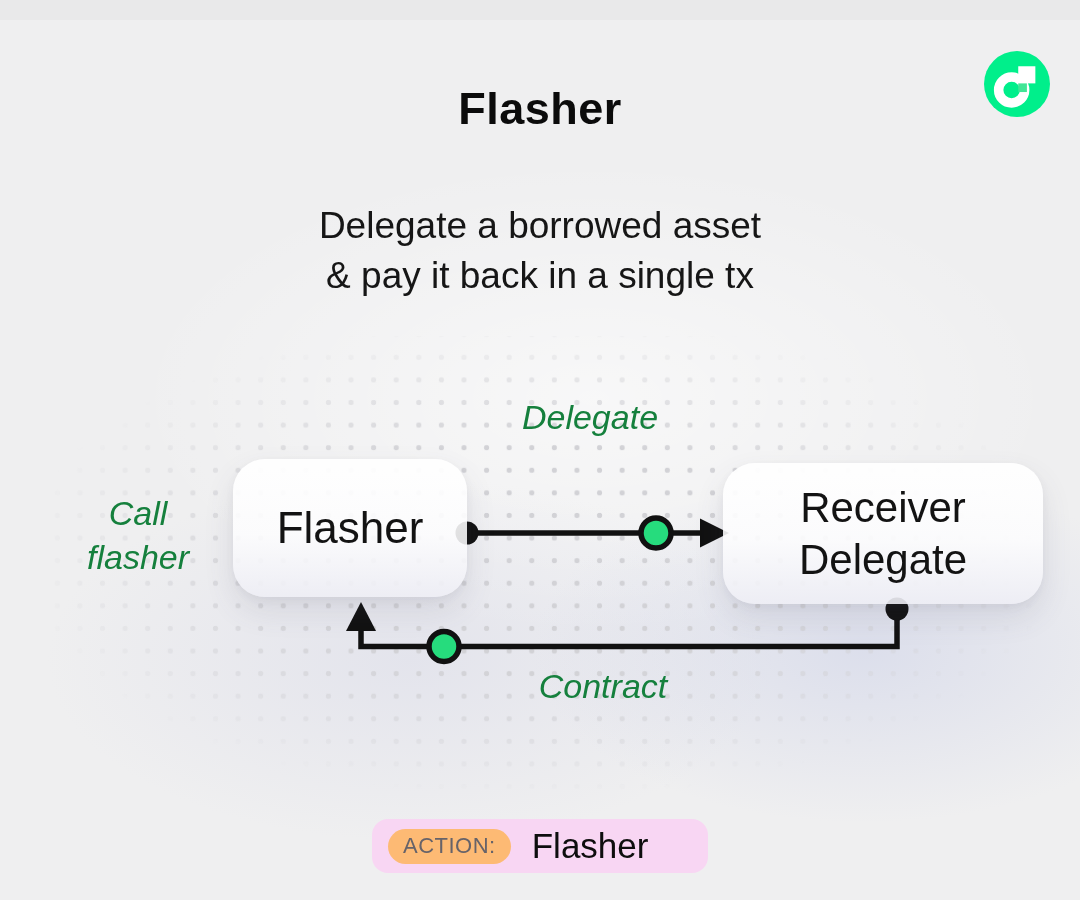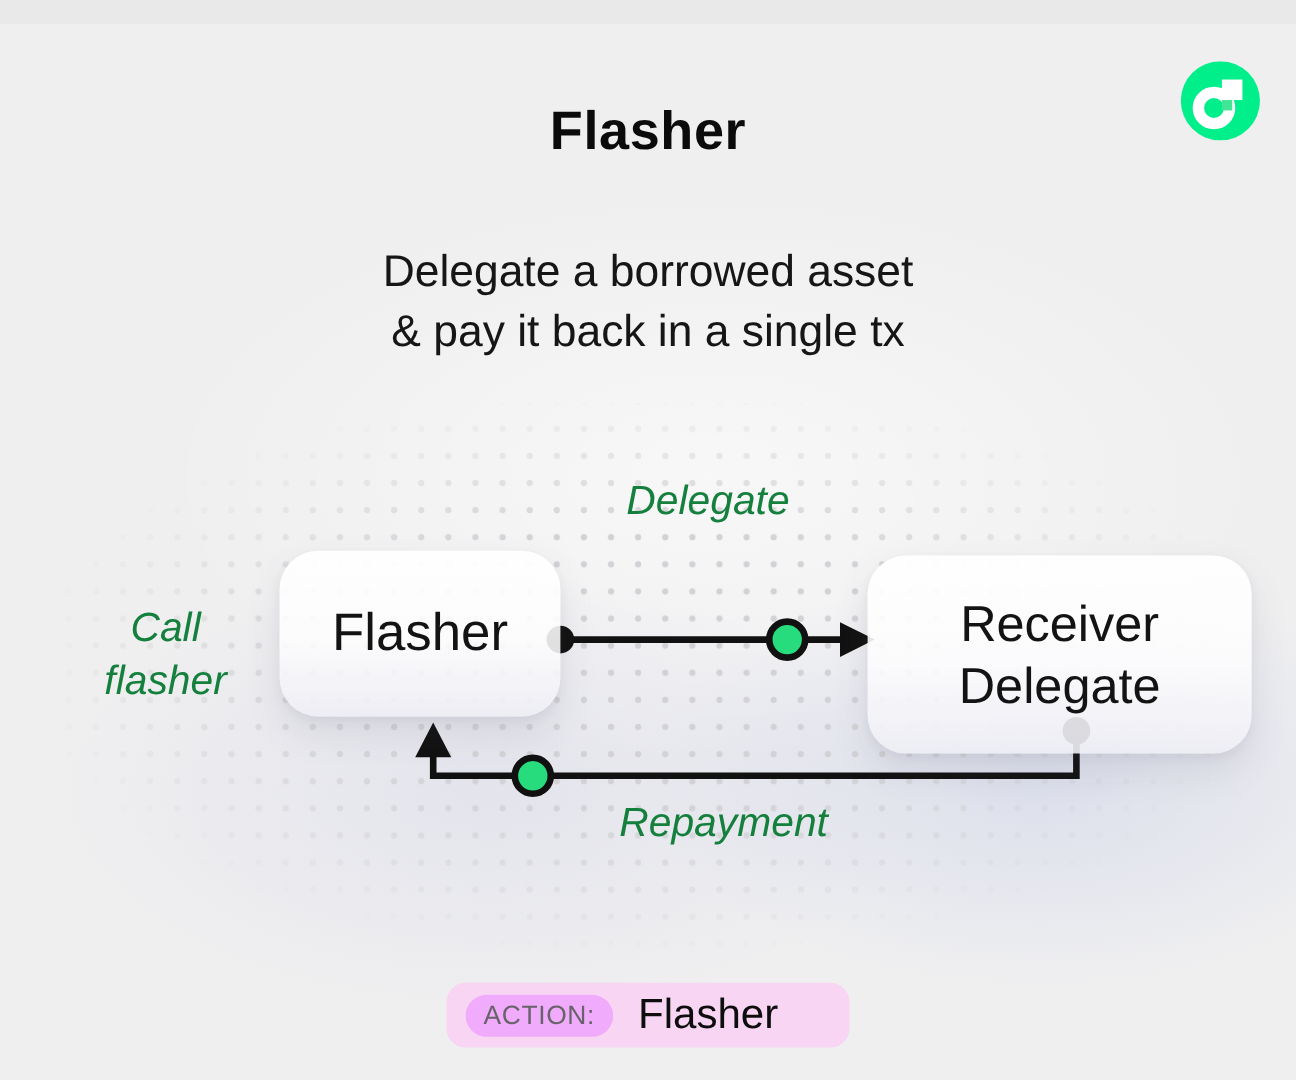"Call" .label-call { top: 481px -> 471px }
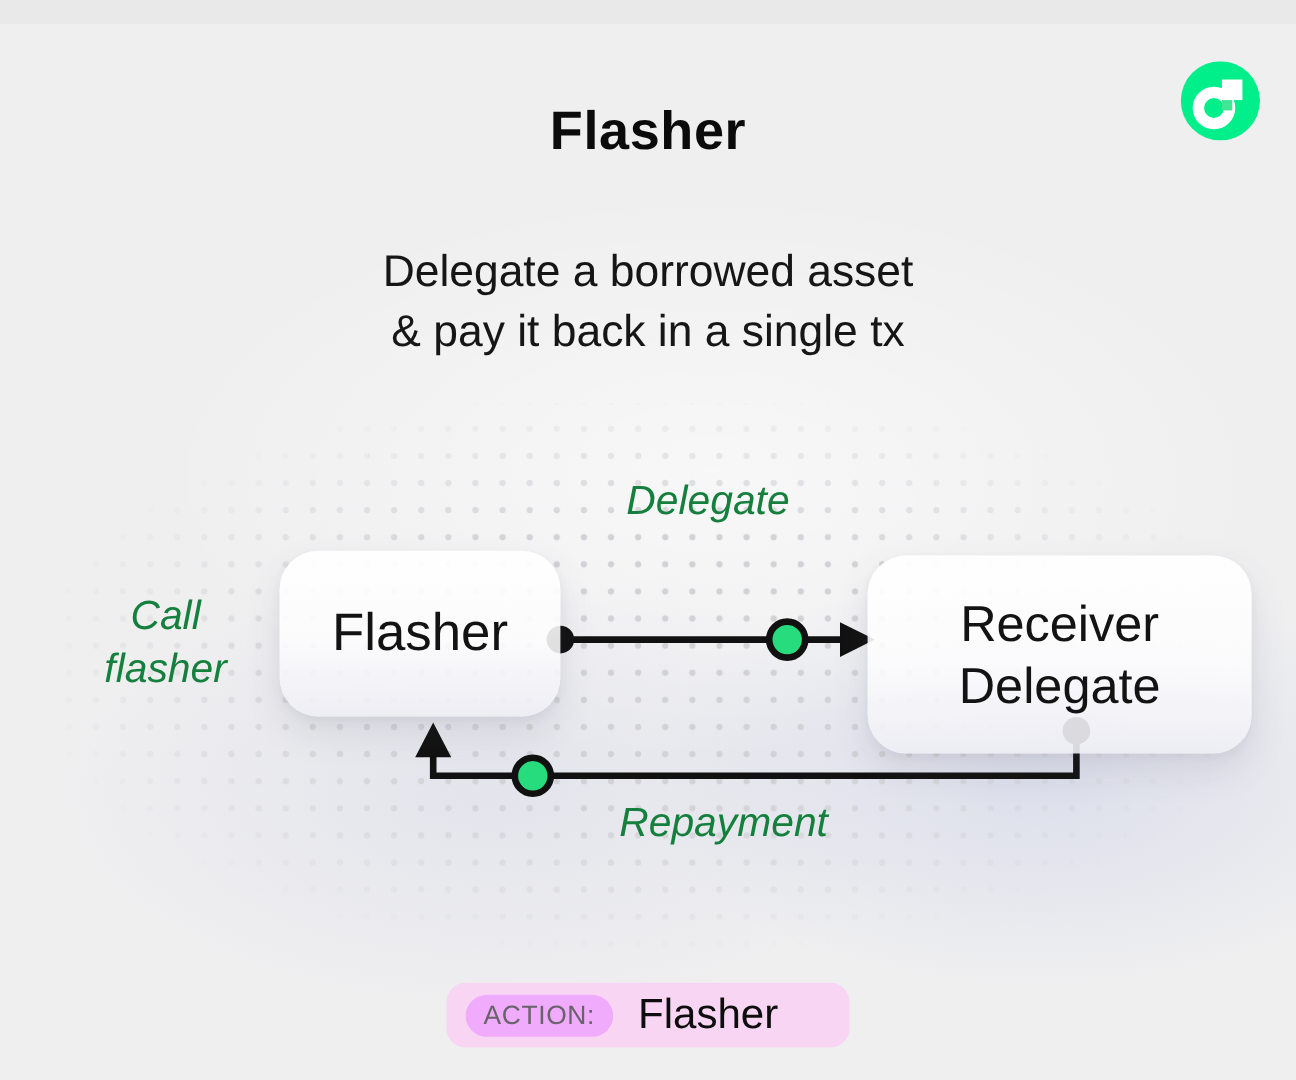"Receiver" .node-receiver { height: 165px -> 141px }
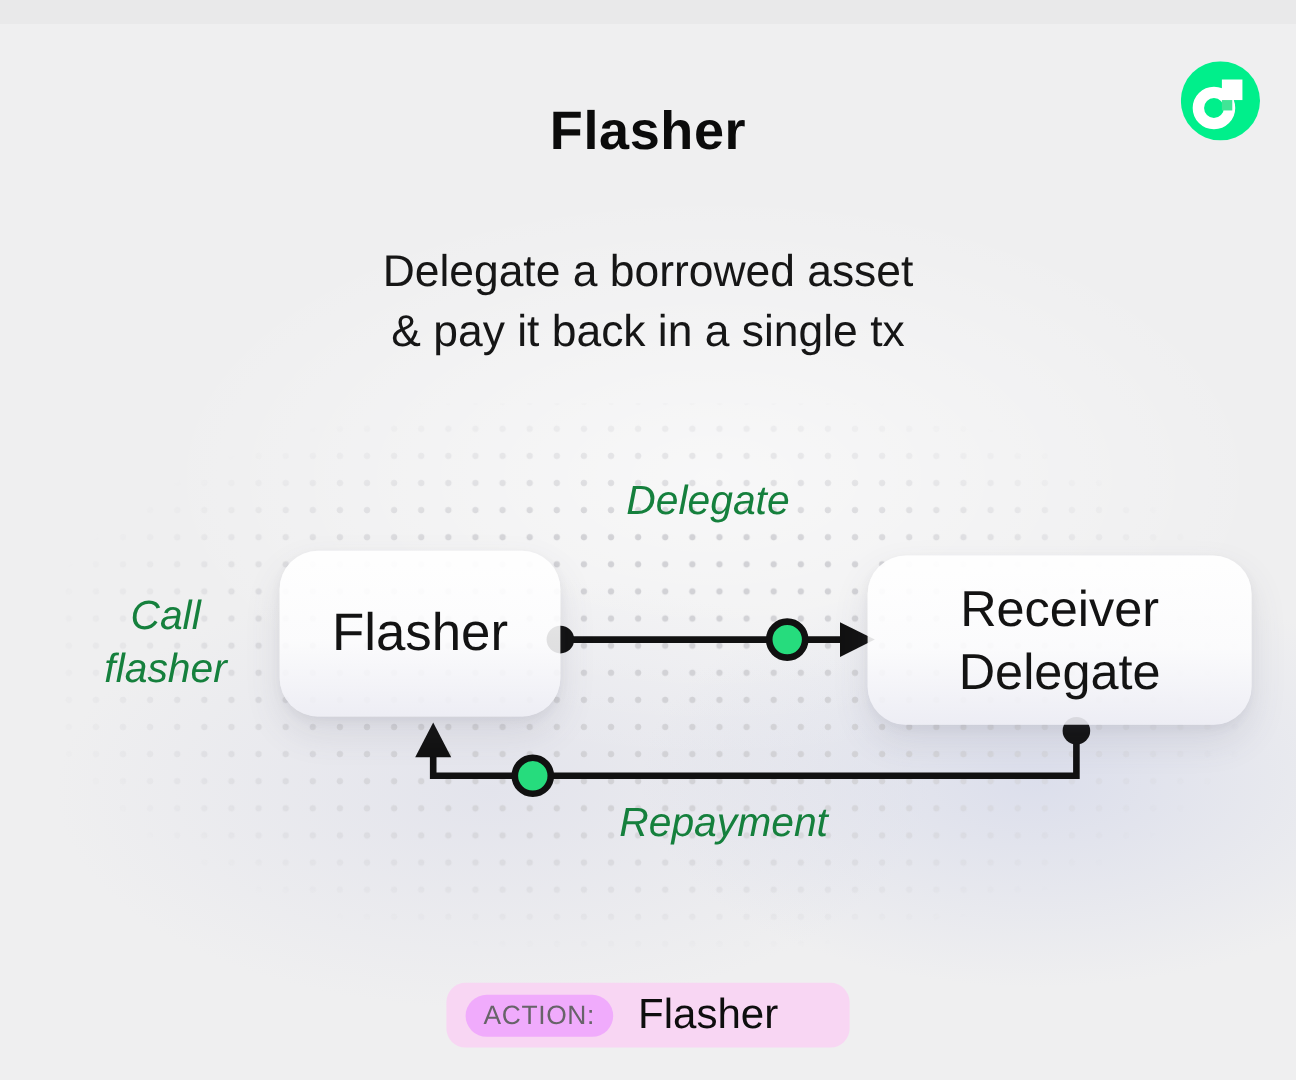"Repayment" div.flow-label { text: Repayment -> Contract }
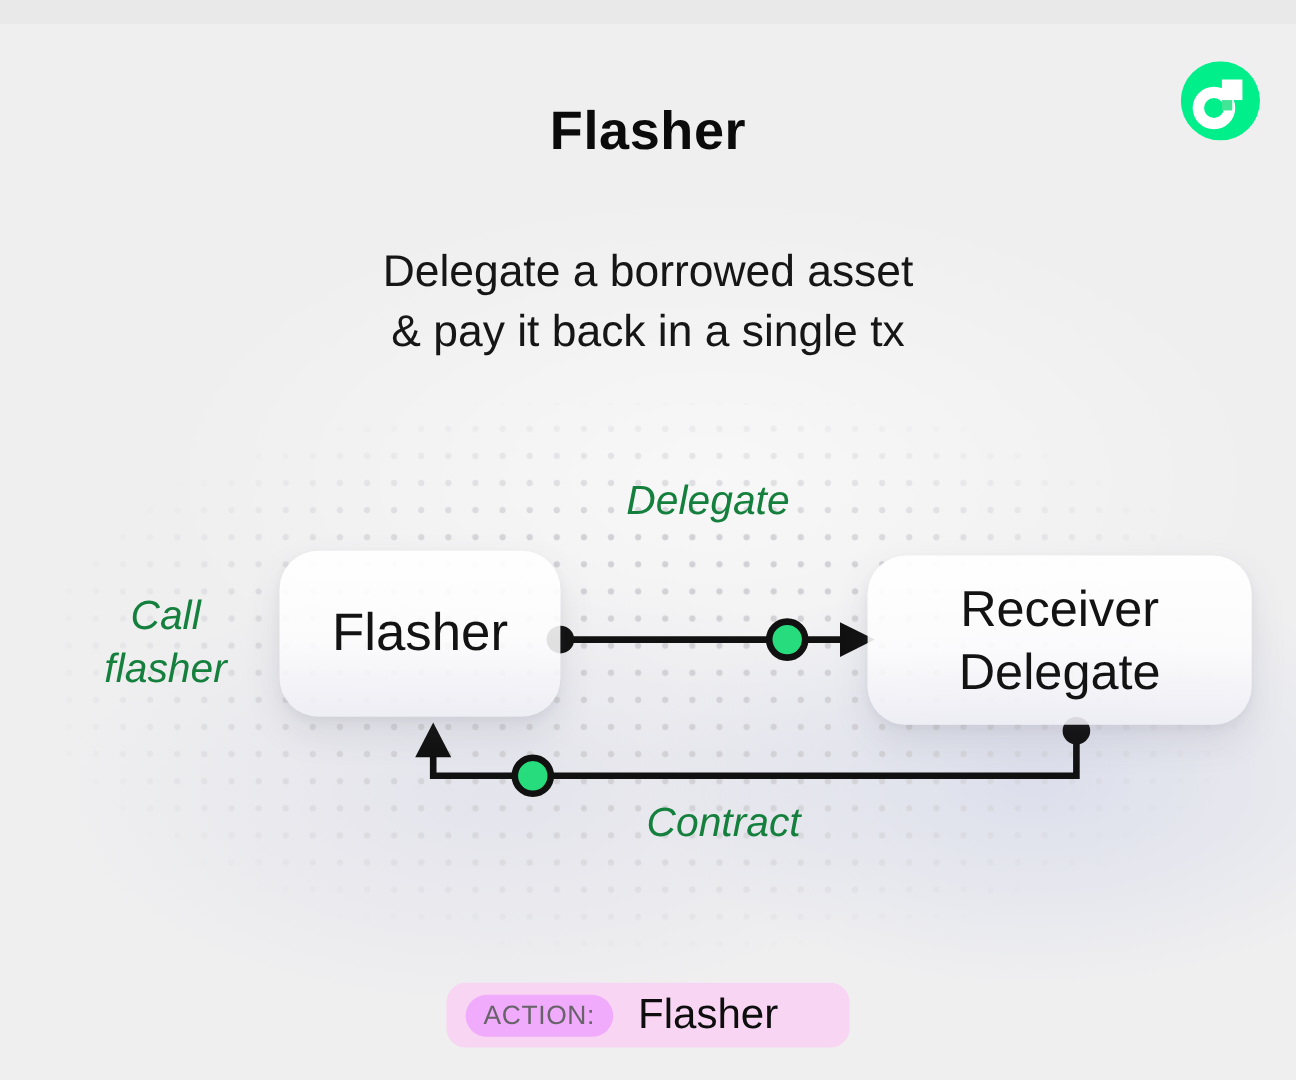"ACTION:" .action-label { background: #f0abfc -> #fdba74 }
